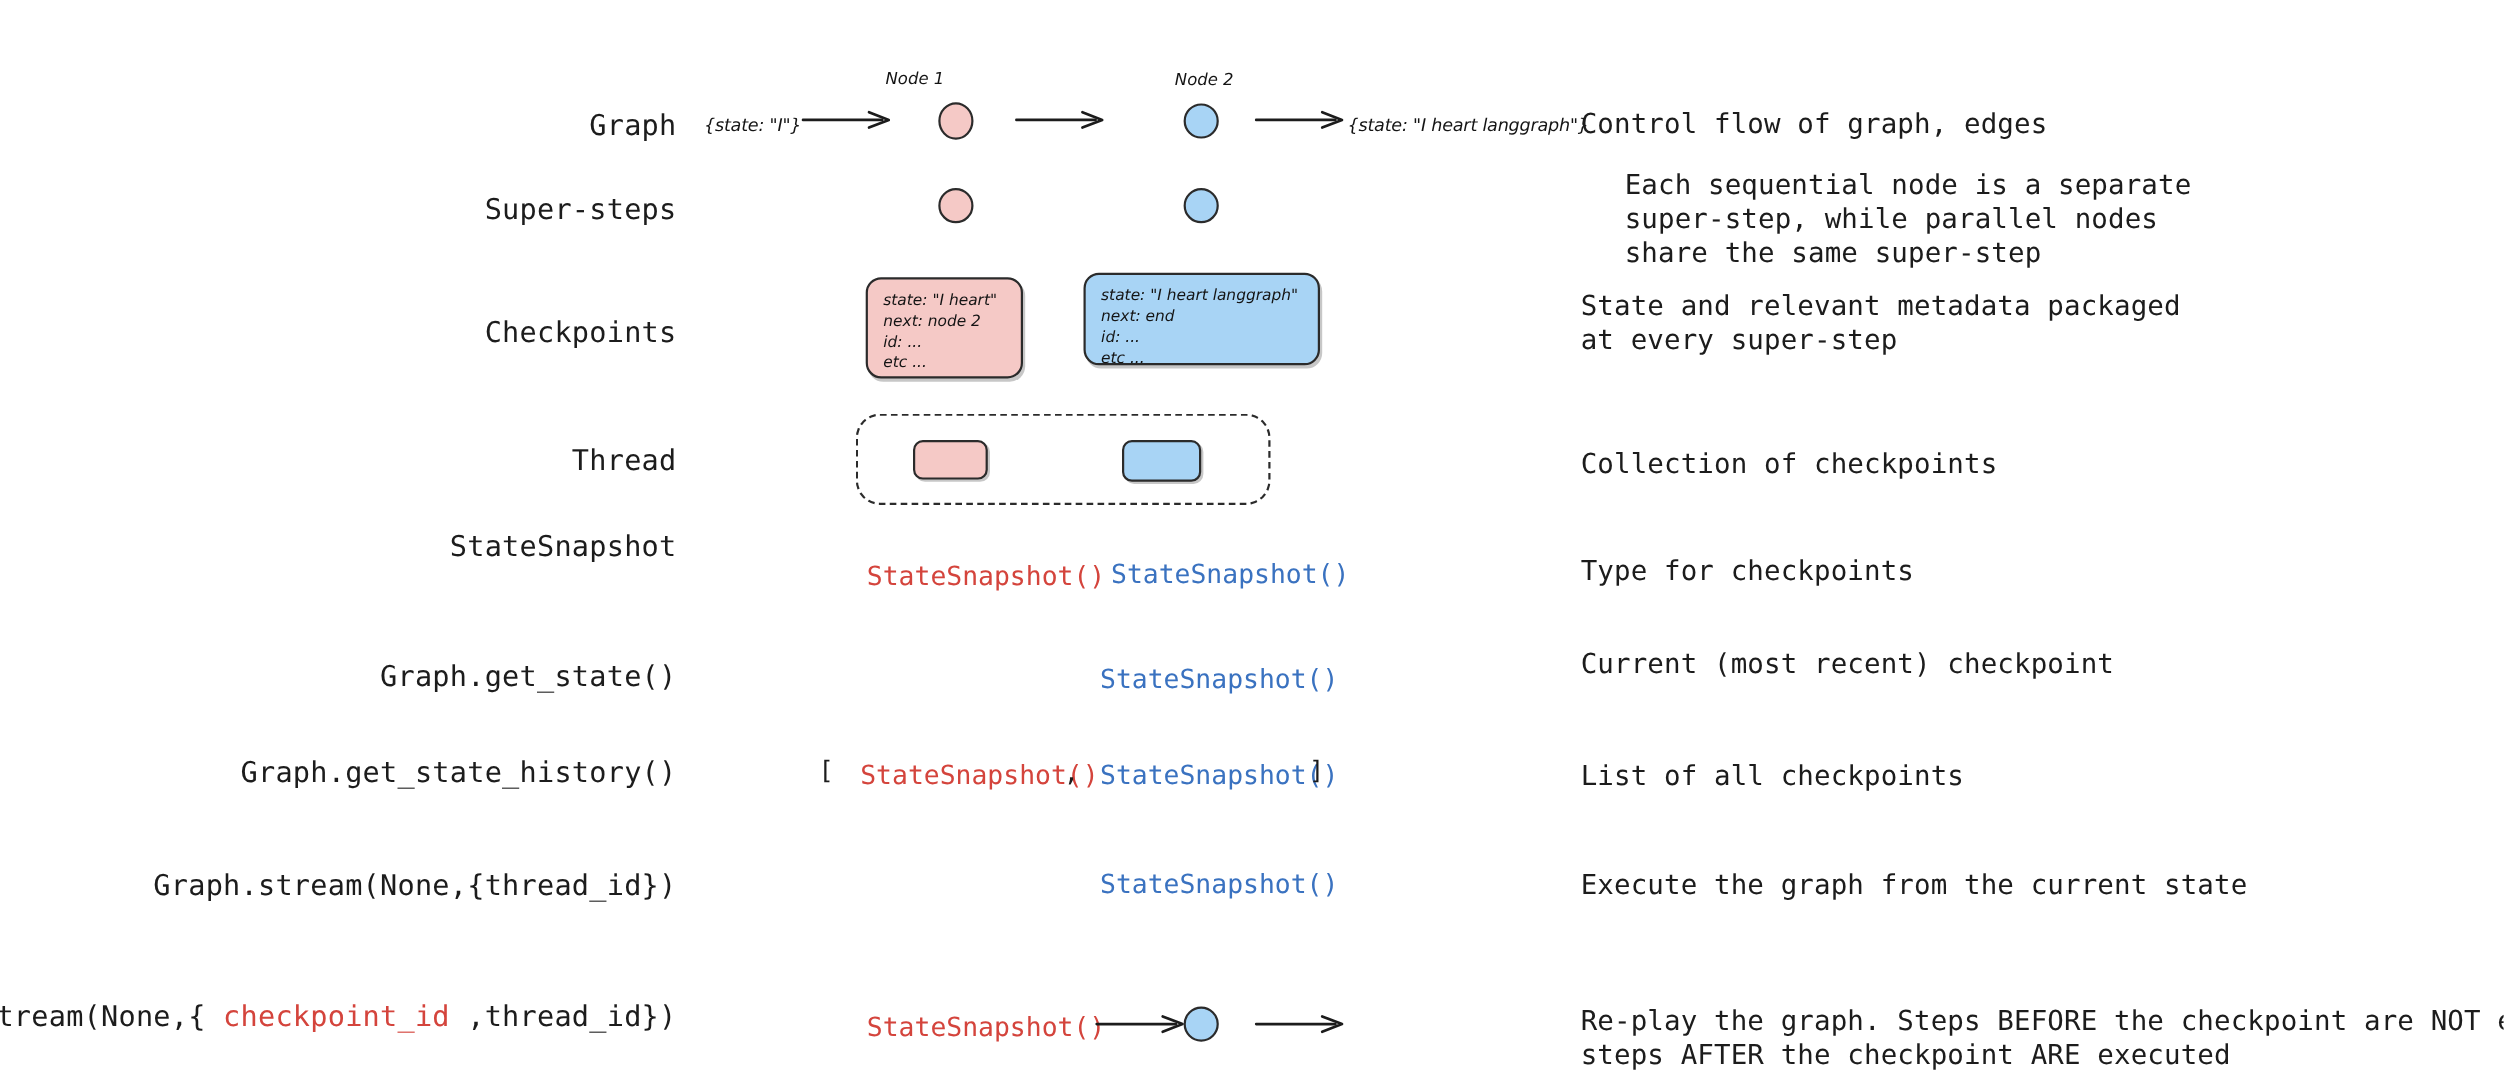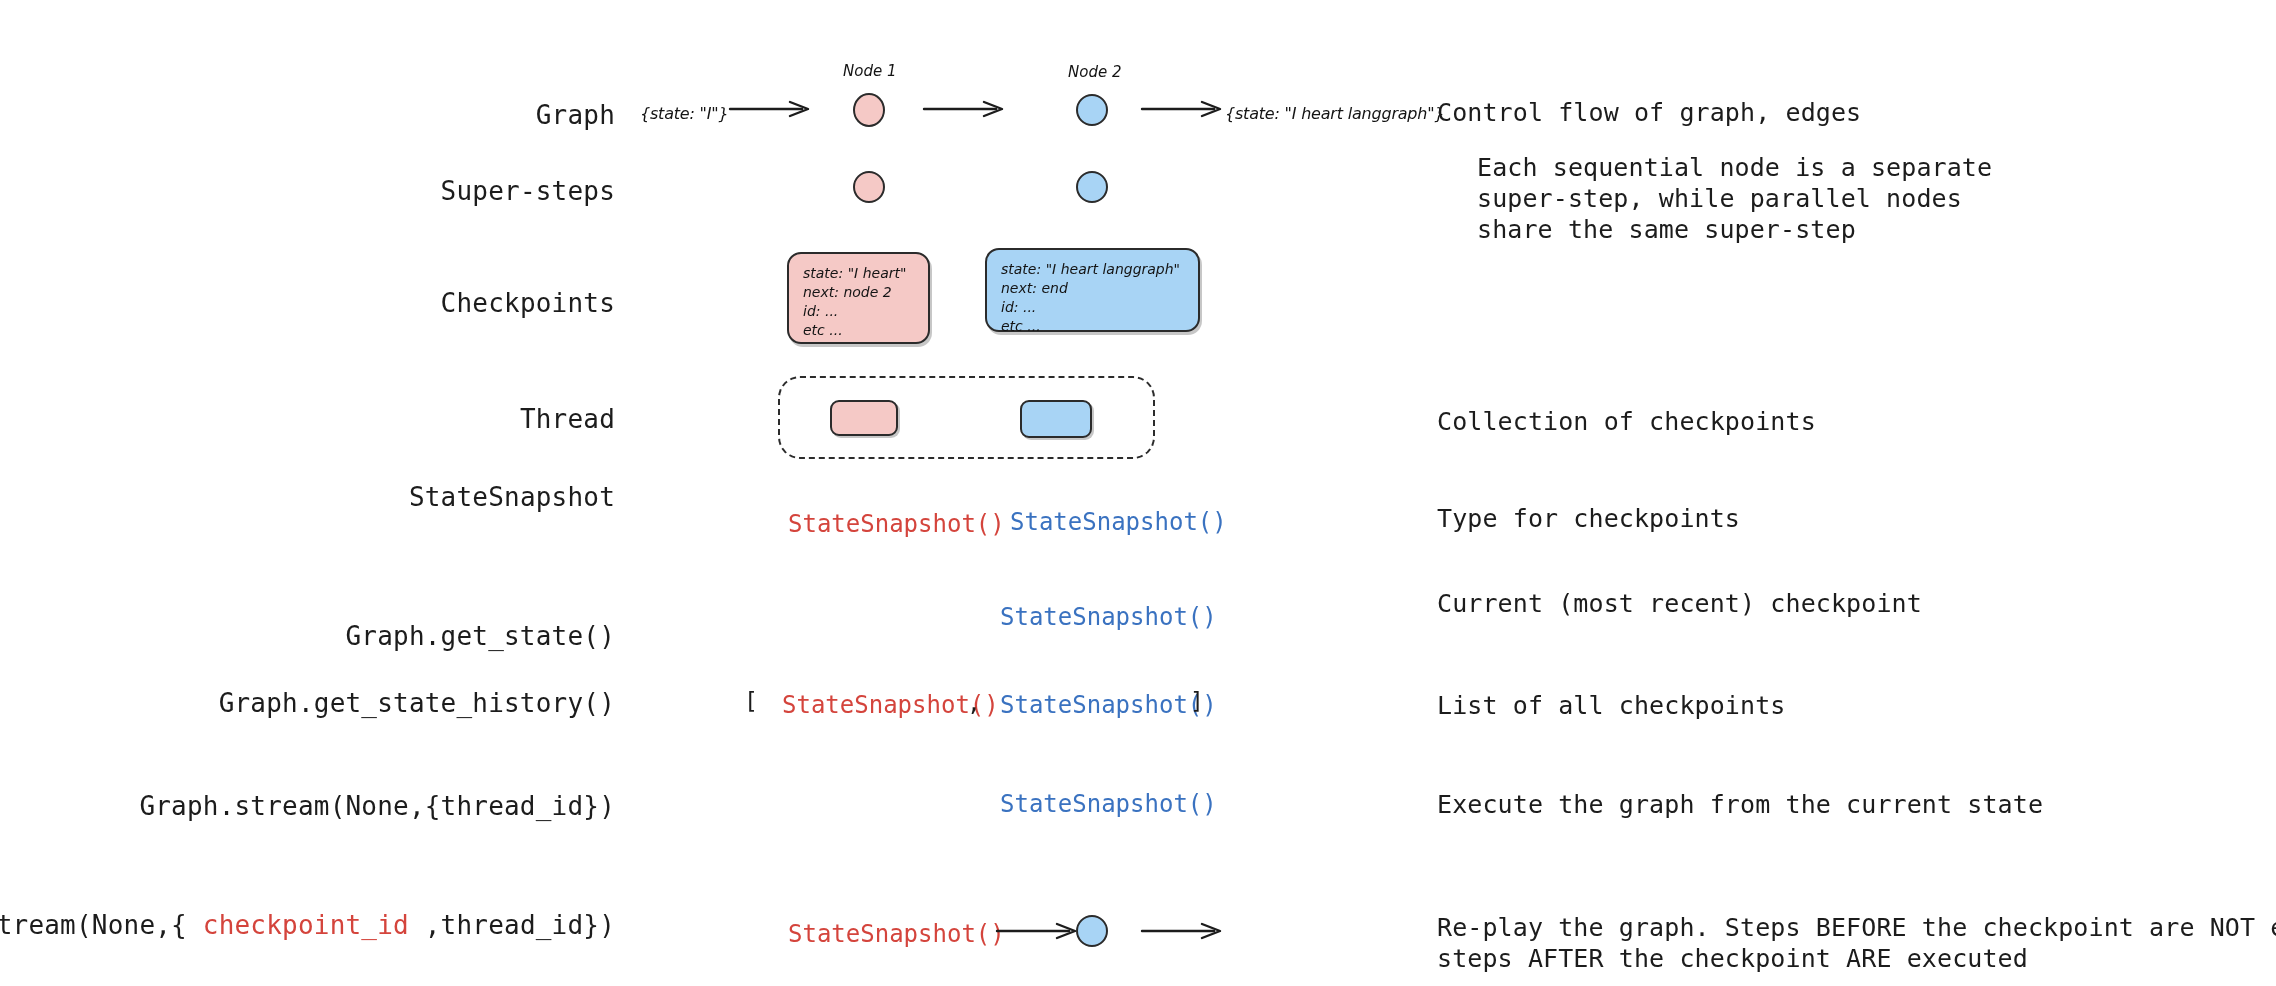"Node 1" div.node-caption { left: 843px -> 805px }
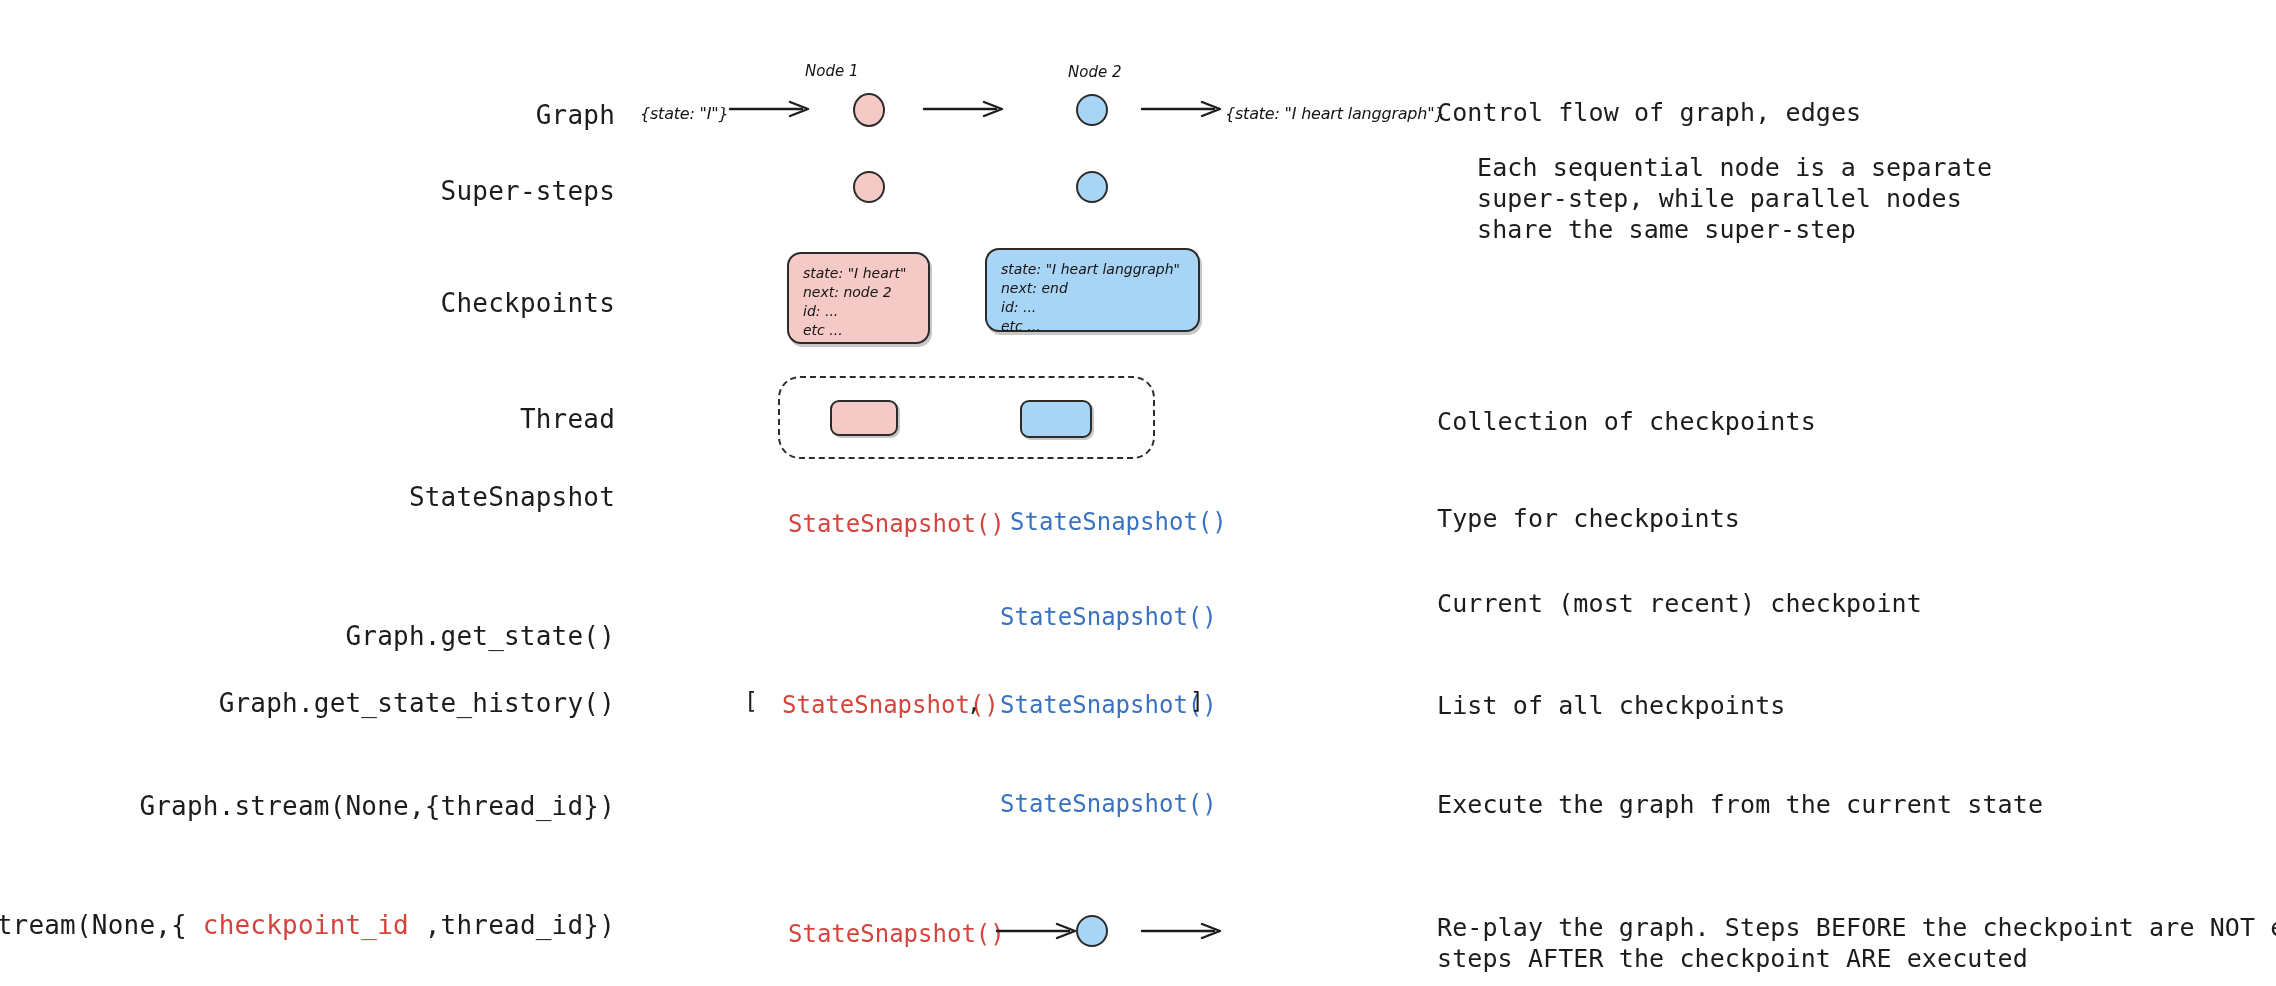"State and relevant metadata packaged" div.row-desc { html: none -> <div>State and relevant metadata packaged at every super-step</div> }
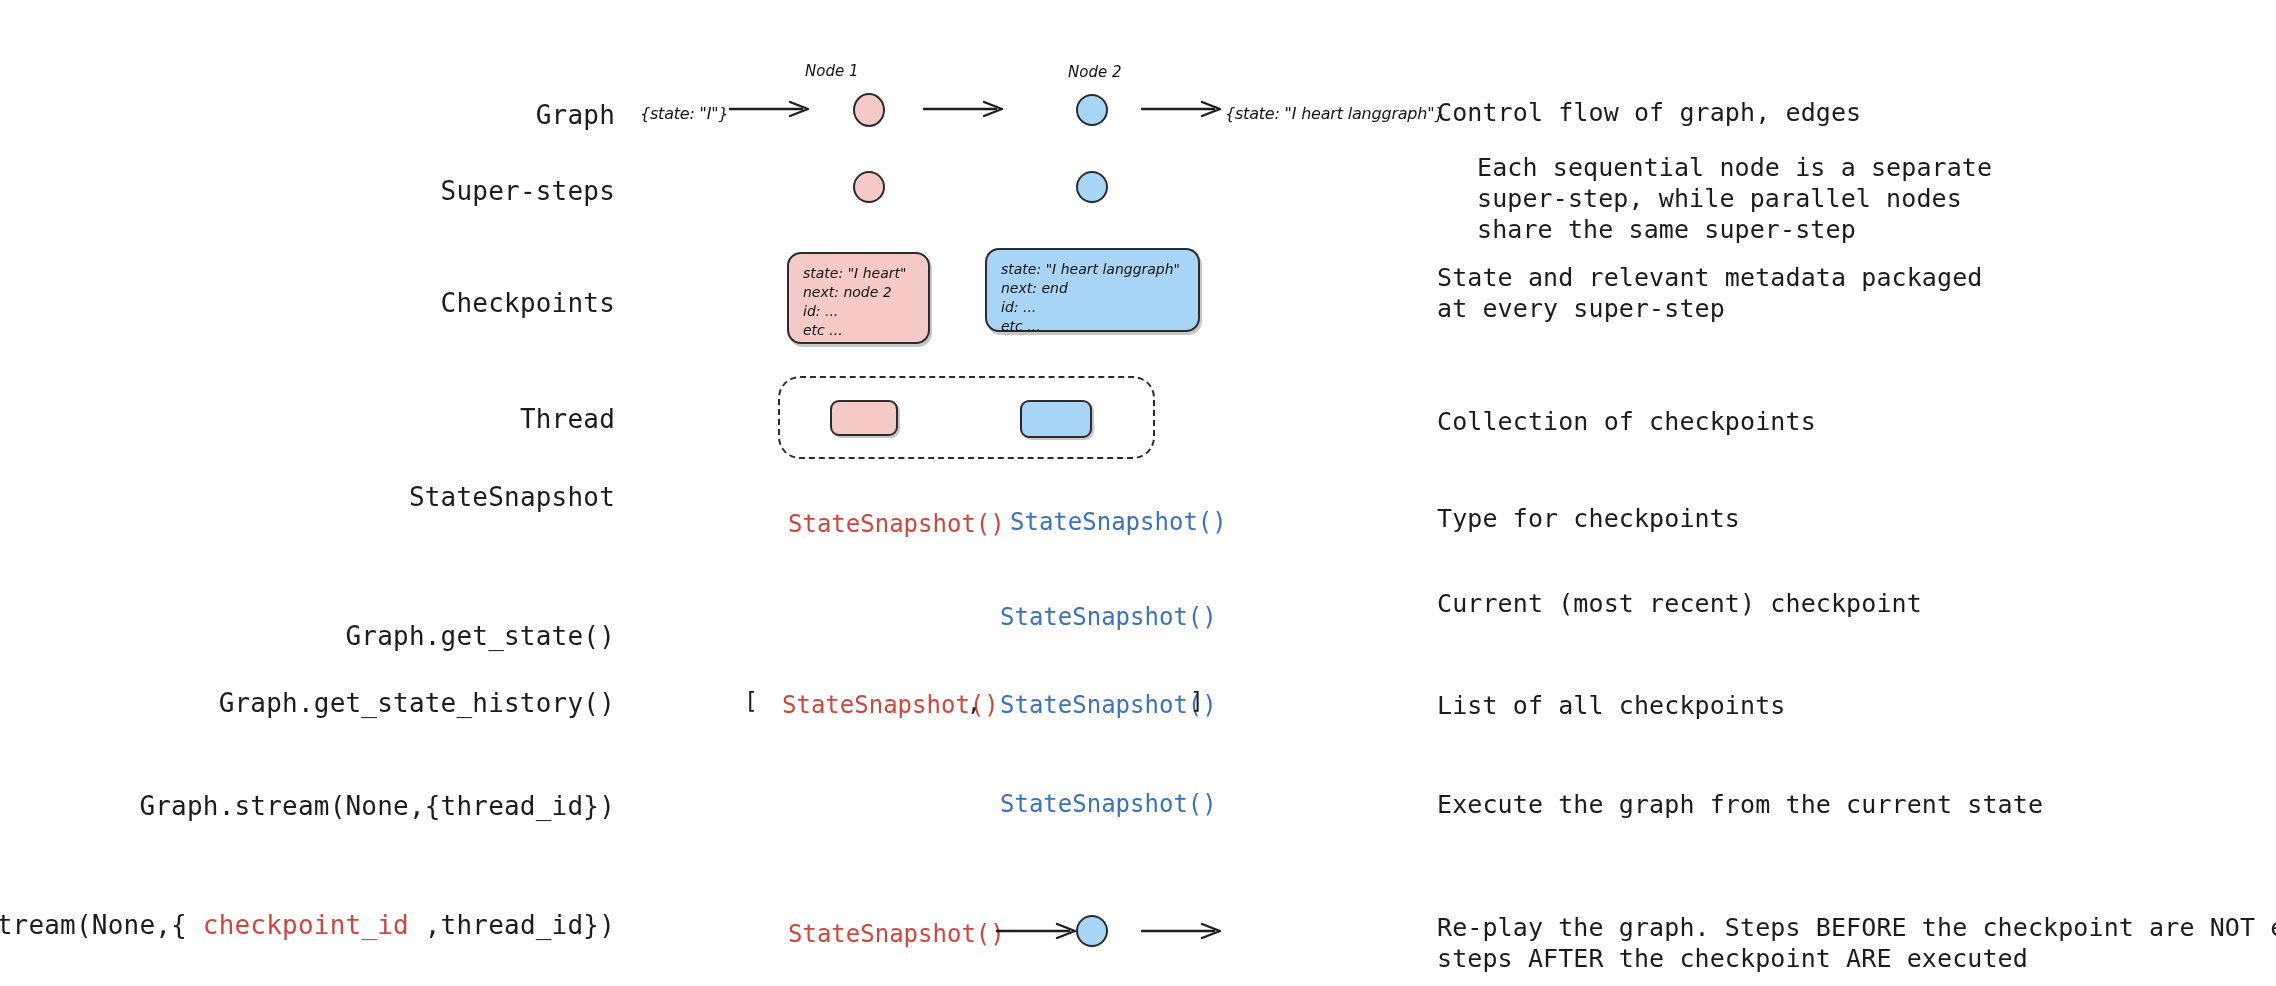"Graph.get_state()" div.row-label { top: 621px -> 601px }
